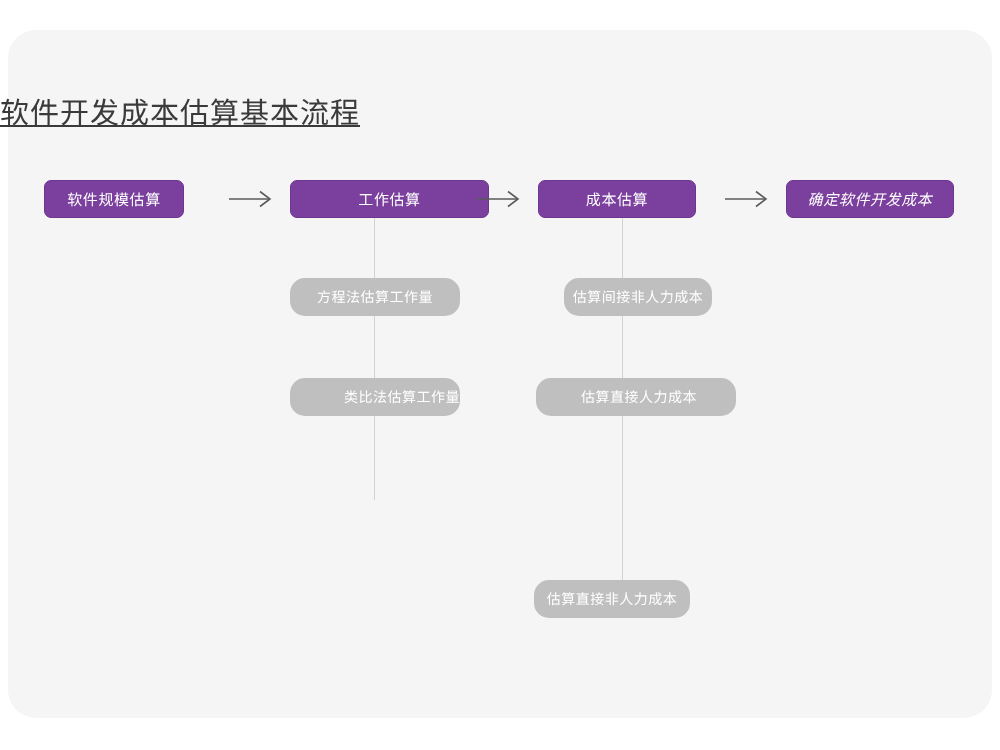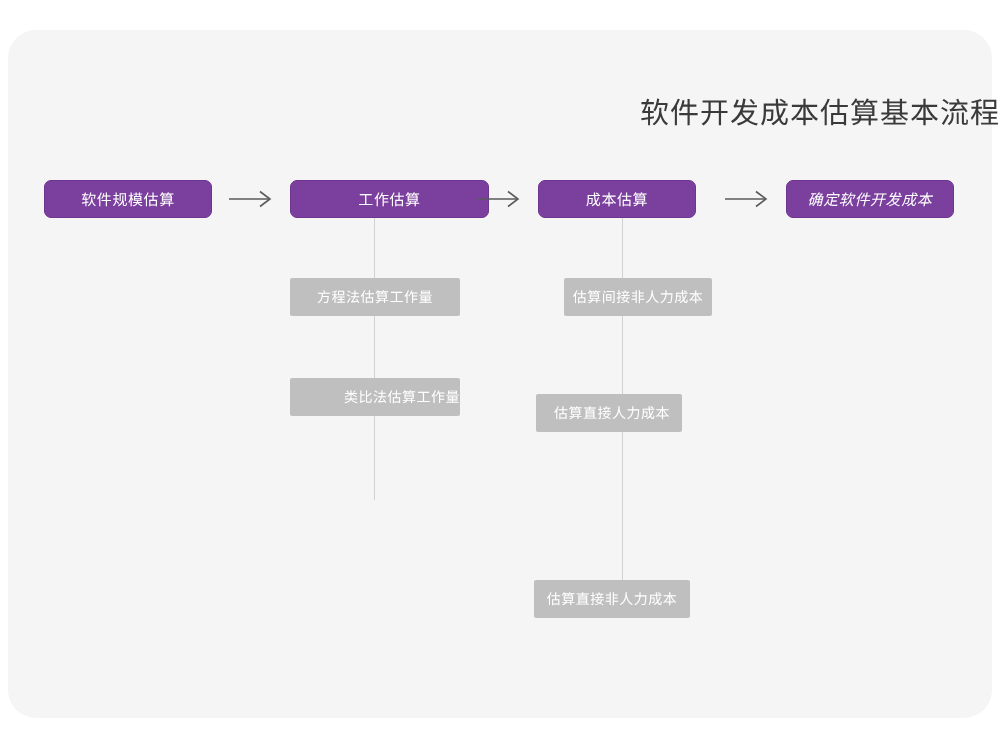"软件开发成本估算基本流程" #diagram-title { text-align: right -> left; text-decoration: none -> underline }
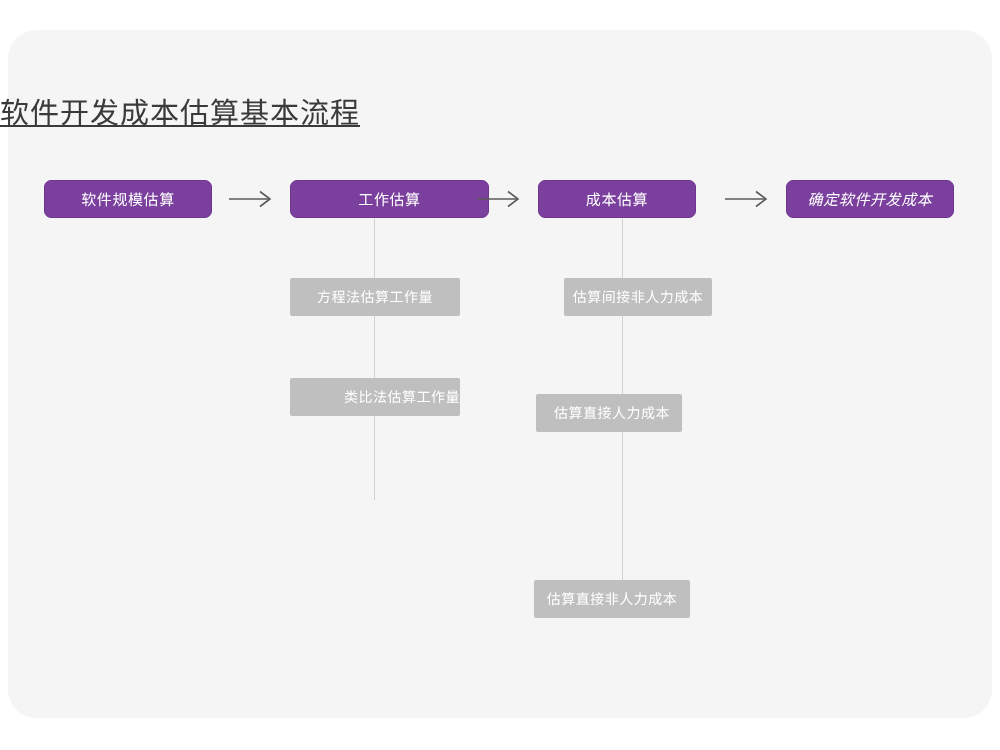"软件规模估算" div.stage-box { width: 168px -> 140px }
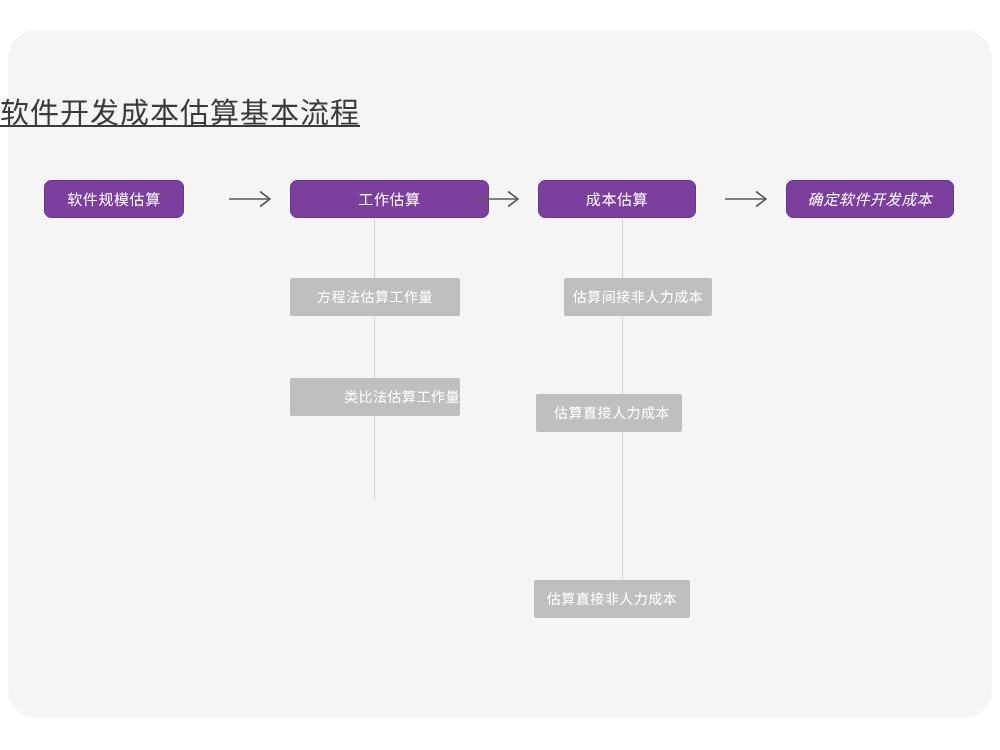"方程法估算工作量" .detail-box { border-radius: 2px -> 15px }
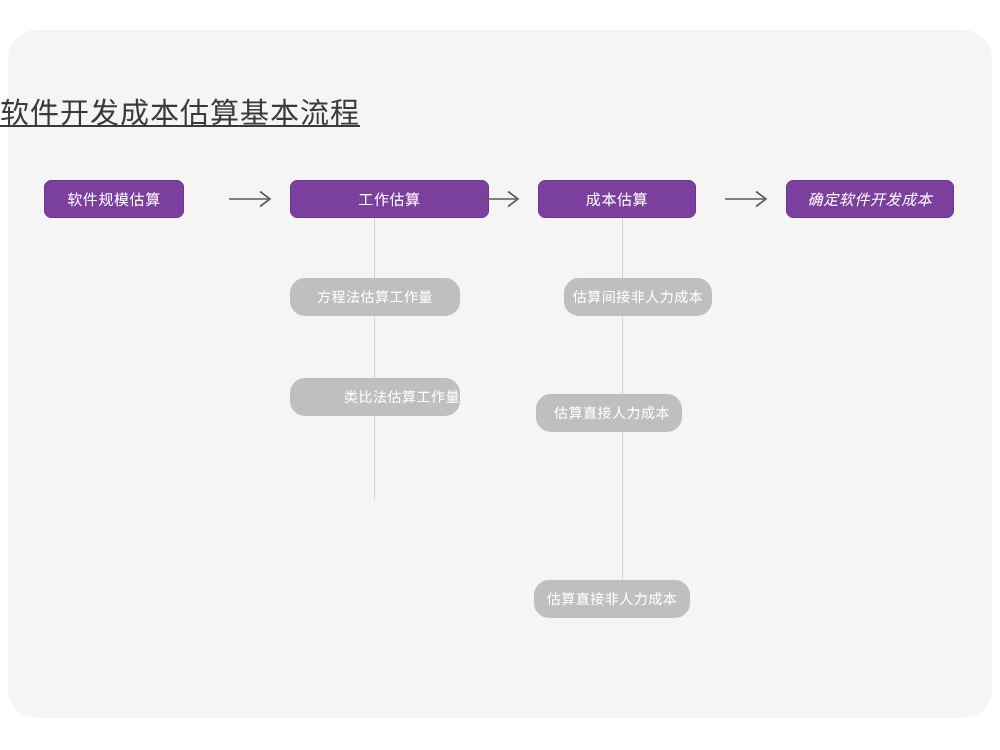"估算直接人力成本" div.detail-box { top: 394px -> 378px; width: 146px -> 200px }
